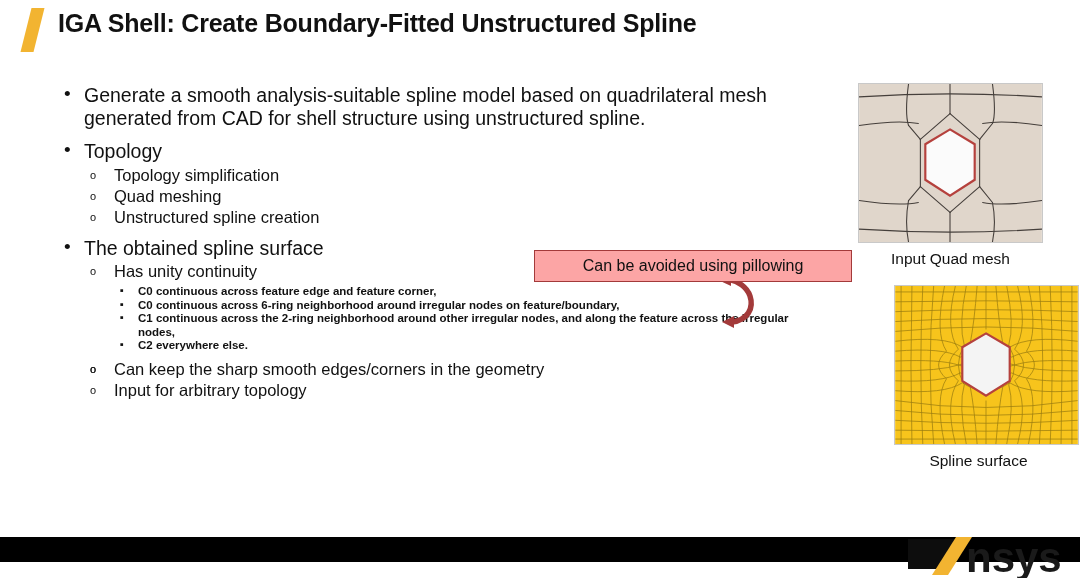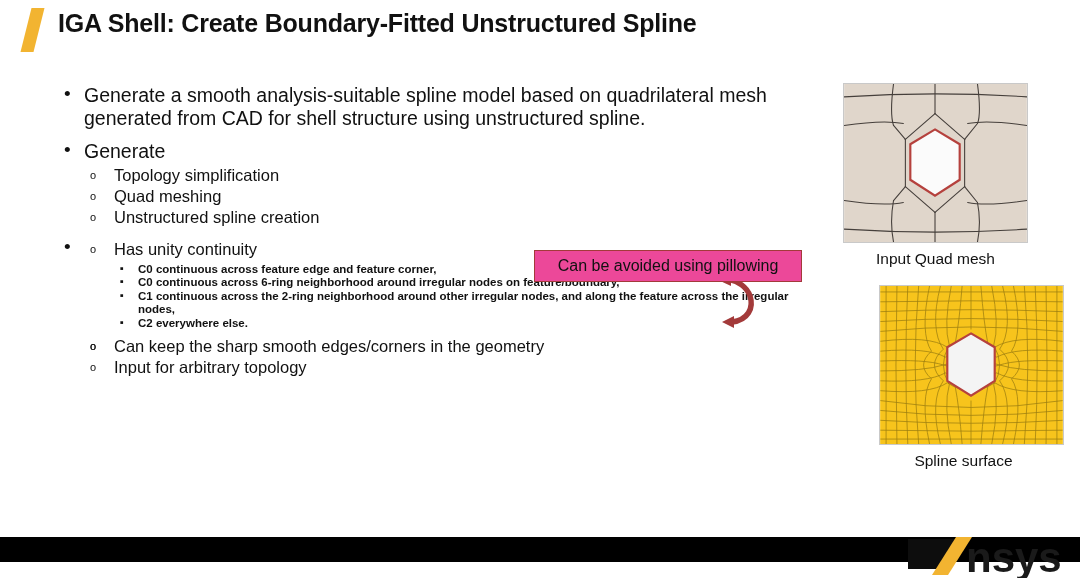"Generate" span { text: Generate -> Topology }
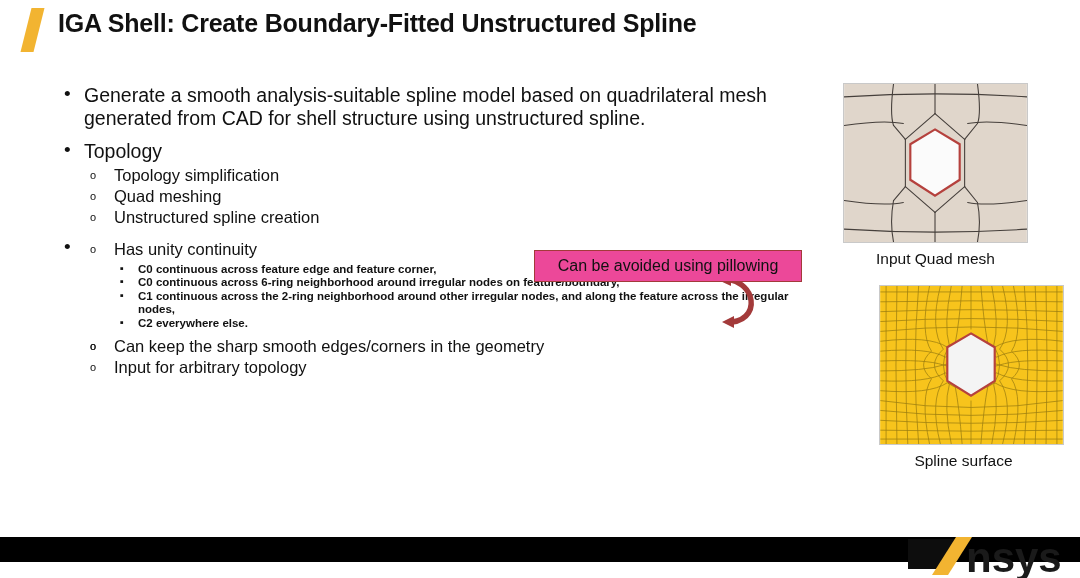"The obtained spline surface" span { html: none -> <span>The obtained spline surface</span> }
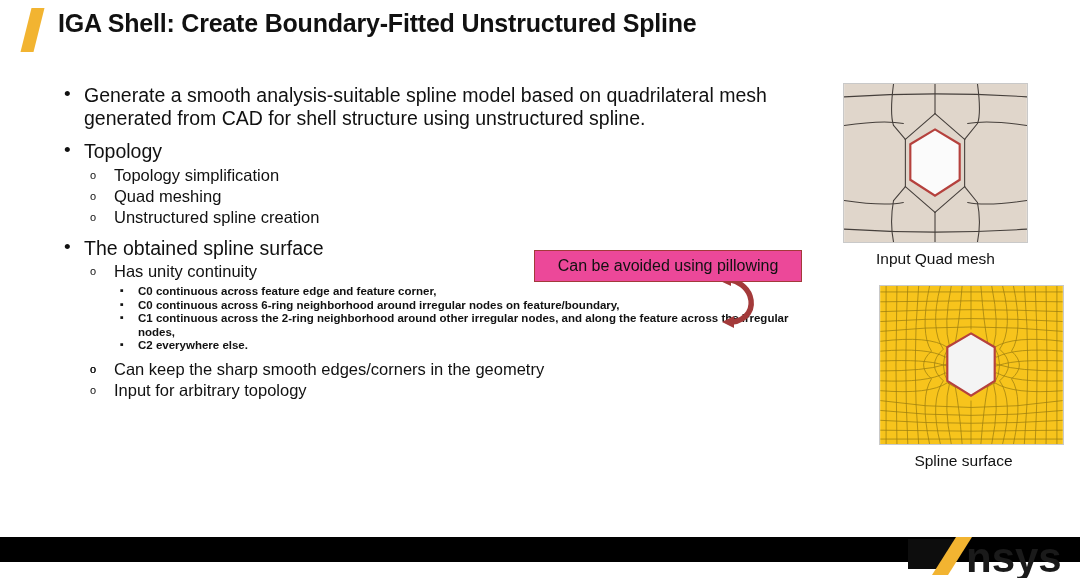"Can be avoided using pillowing" #callout-box { background: #ec4899 -> #fca5a5; width: 268px -> 318px }
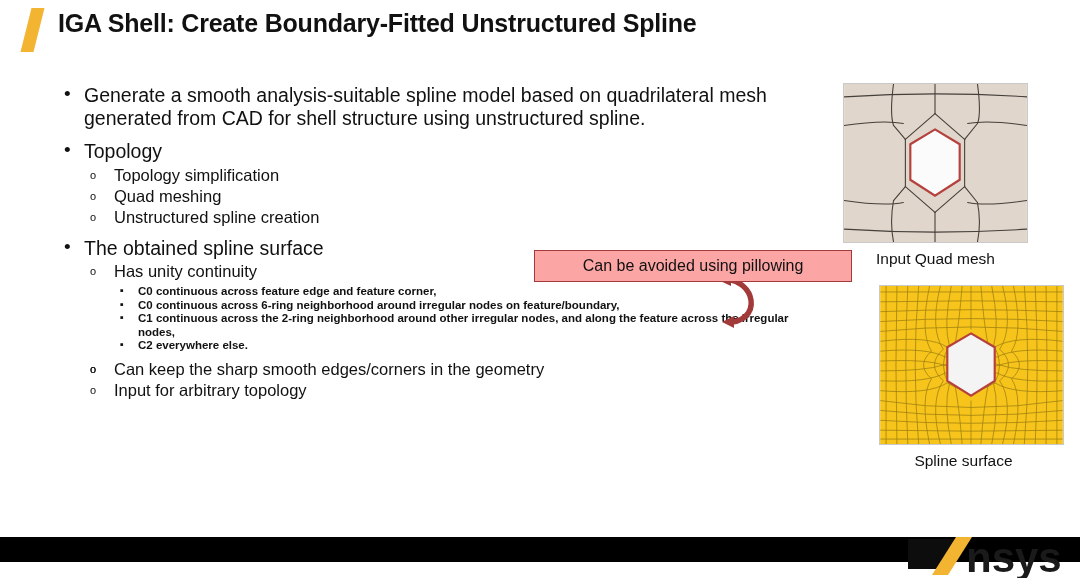"Input Quad mesh" .figure { margin-left: none -> 15px }
